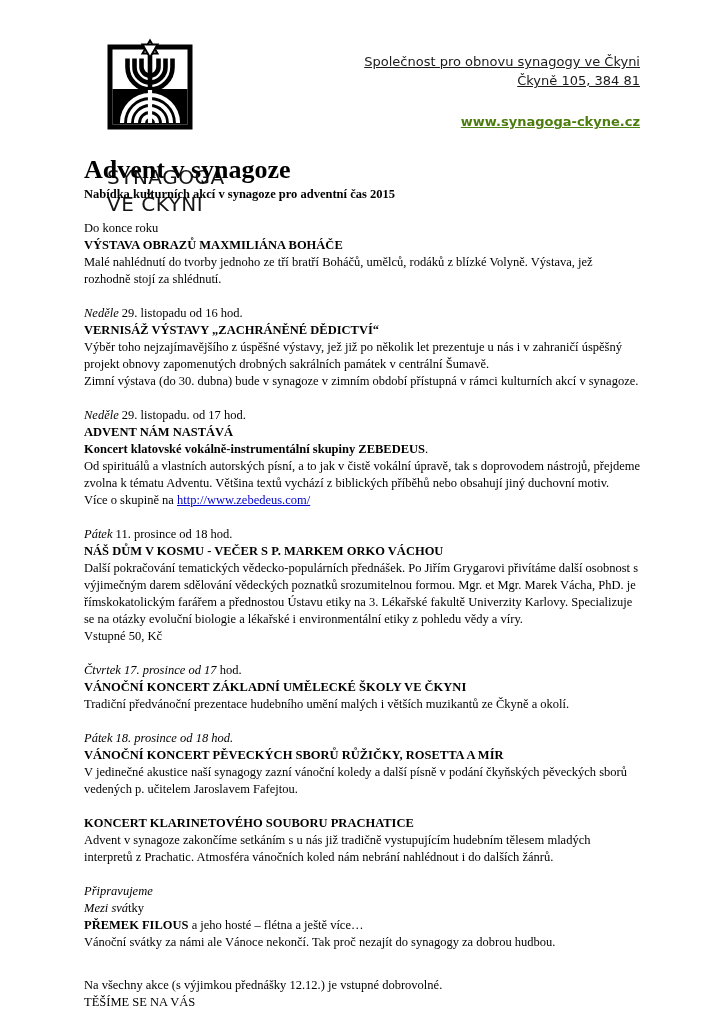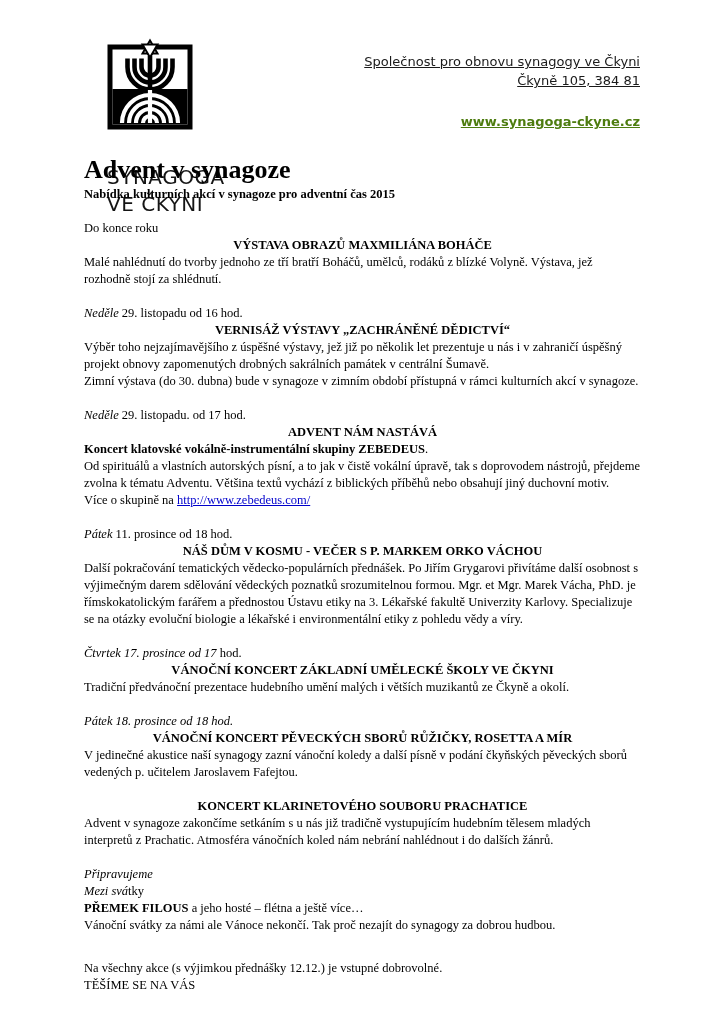"VÝSTAVA OBRAZŮ MAXMILIÁNA BOHÁČE" .ehead { text-align: center -> none }
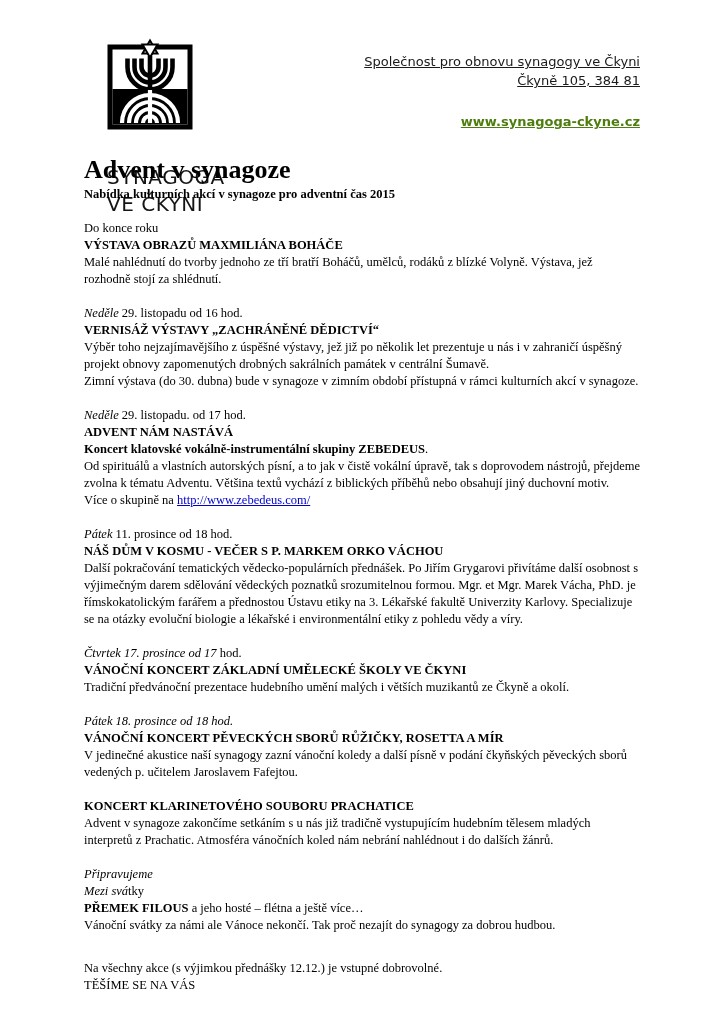"Vstupné 50, Kč" p { html: none -> <p>Vstupné 50, Kč</p> }
